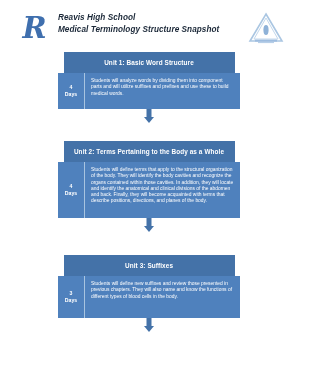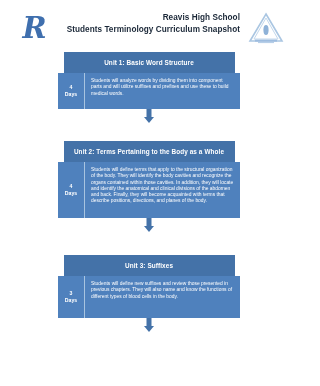"Reavis High School" .title-block { font-style: none -> italic; text-align: right -> left }
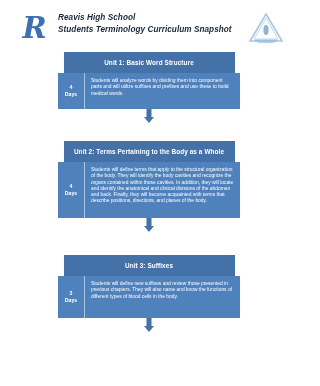"Students Terminology Curriculum Snapshot" div.title-line { text: Students Terminology Curriculum -> Medical Terminology Structure }
